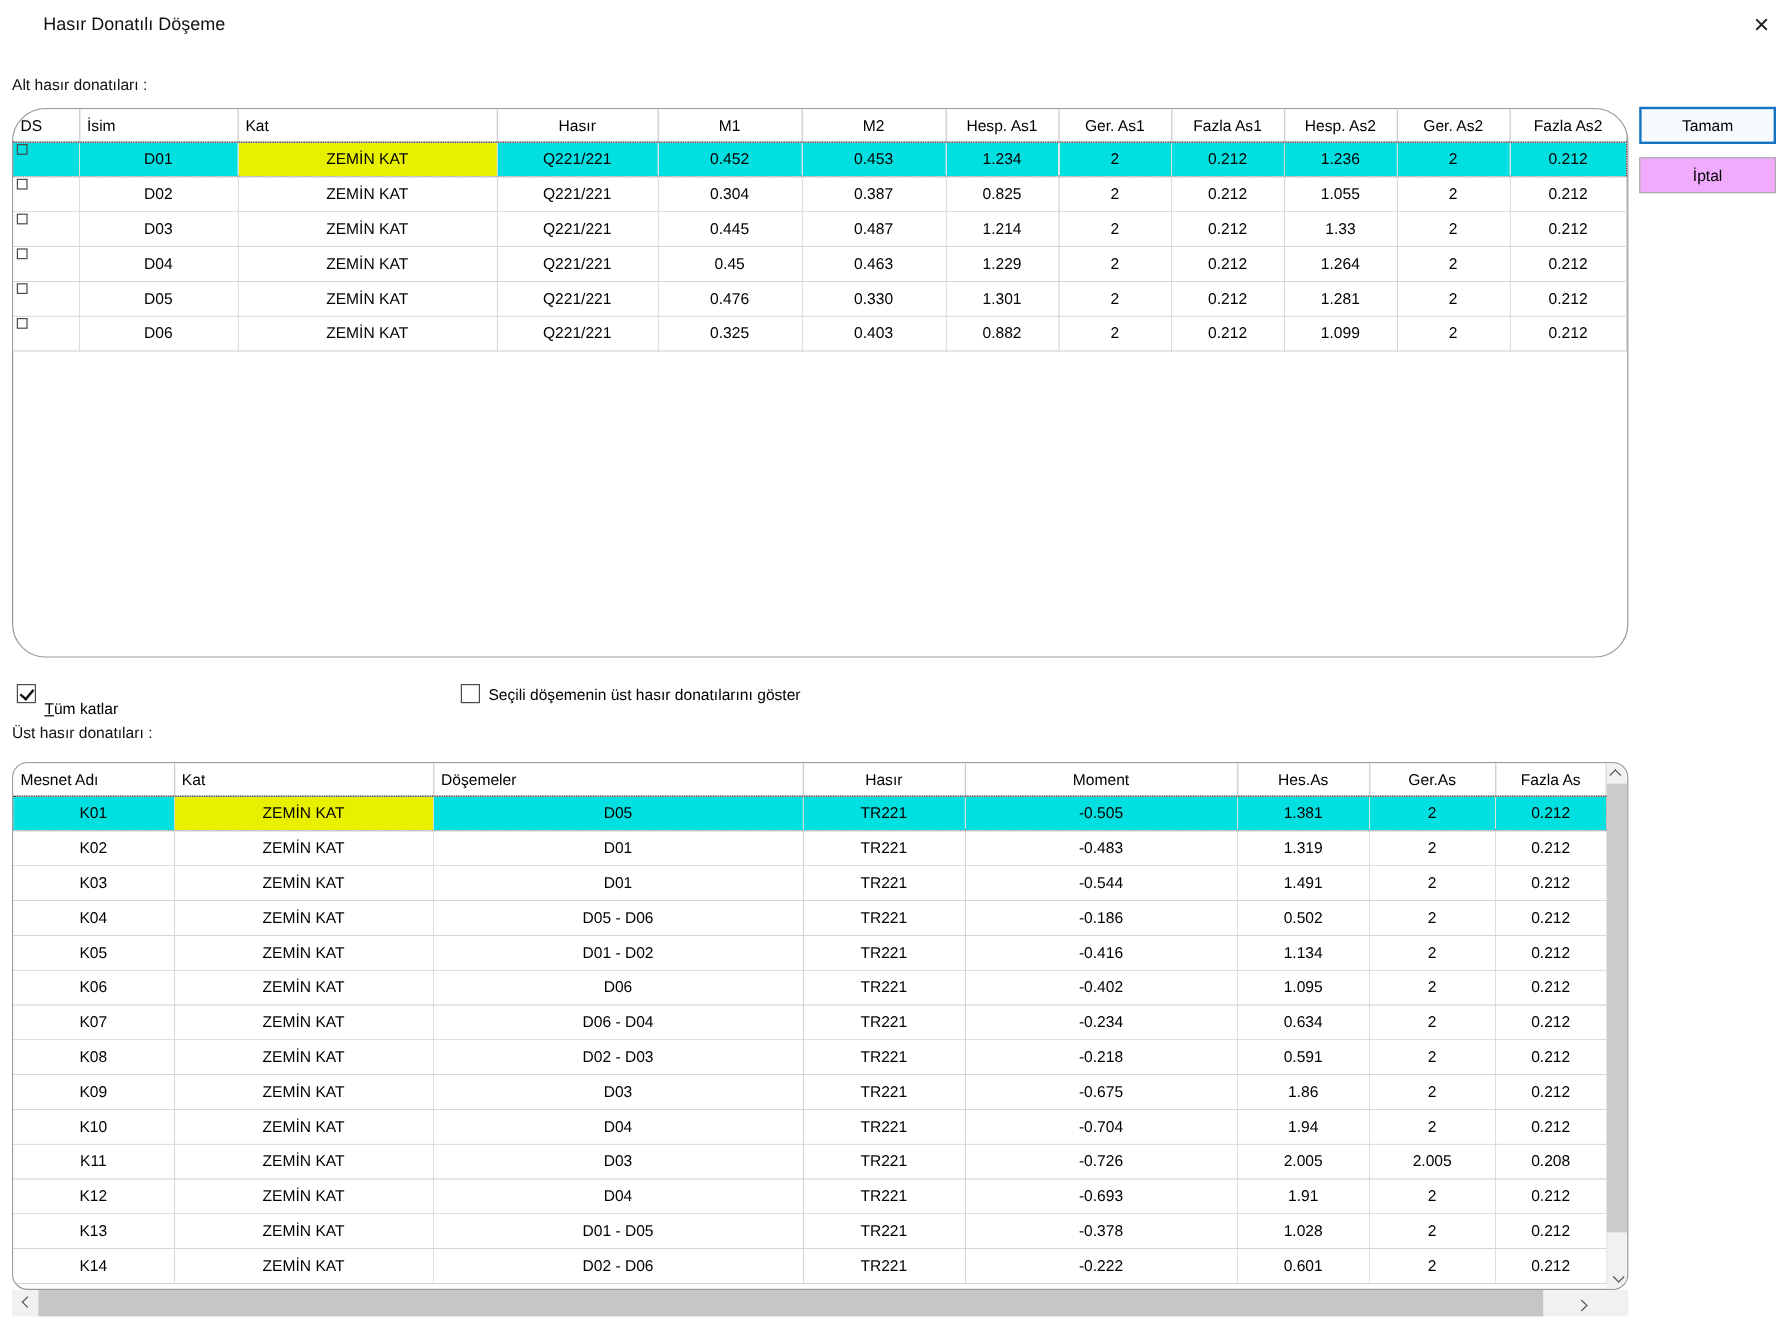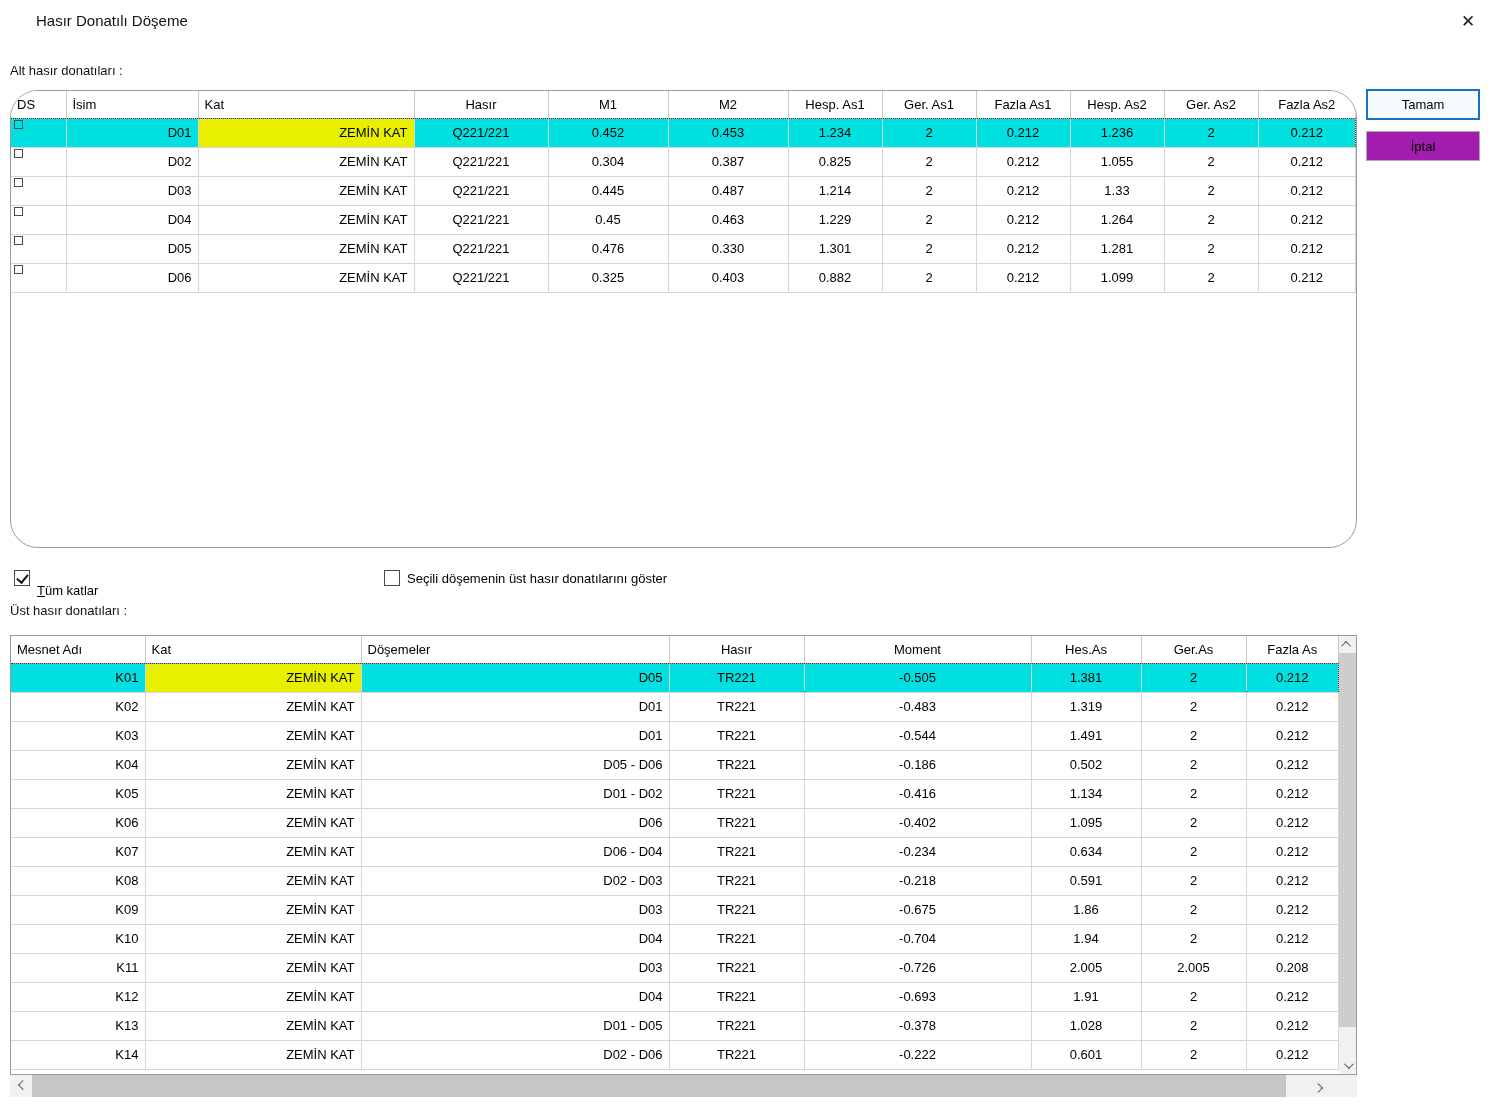"D01" .lv td.left { text-align: right -> center }
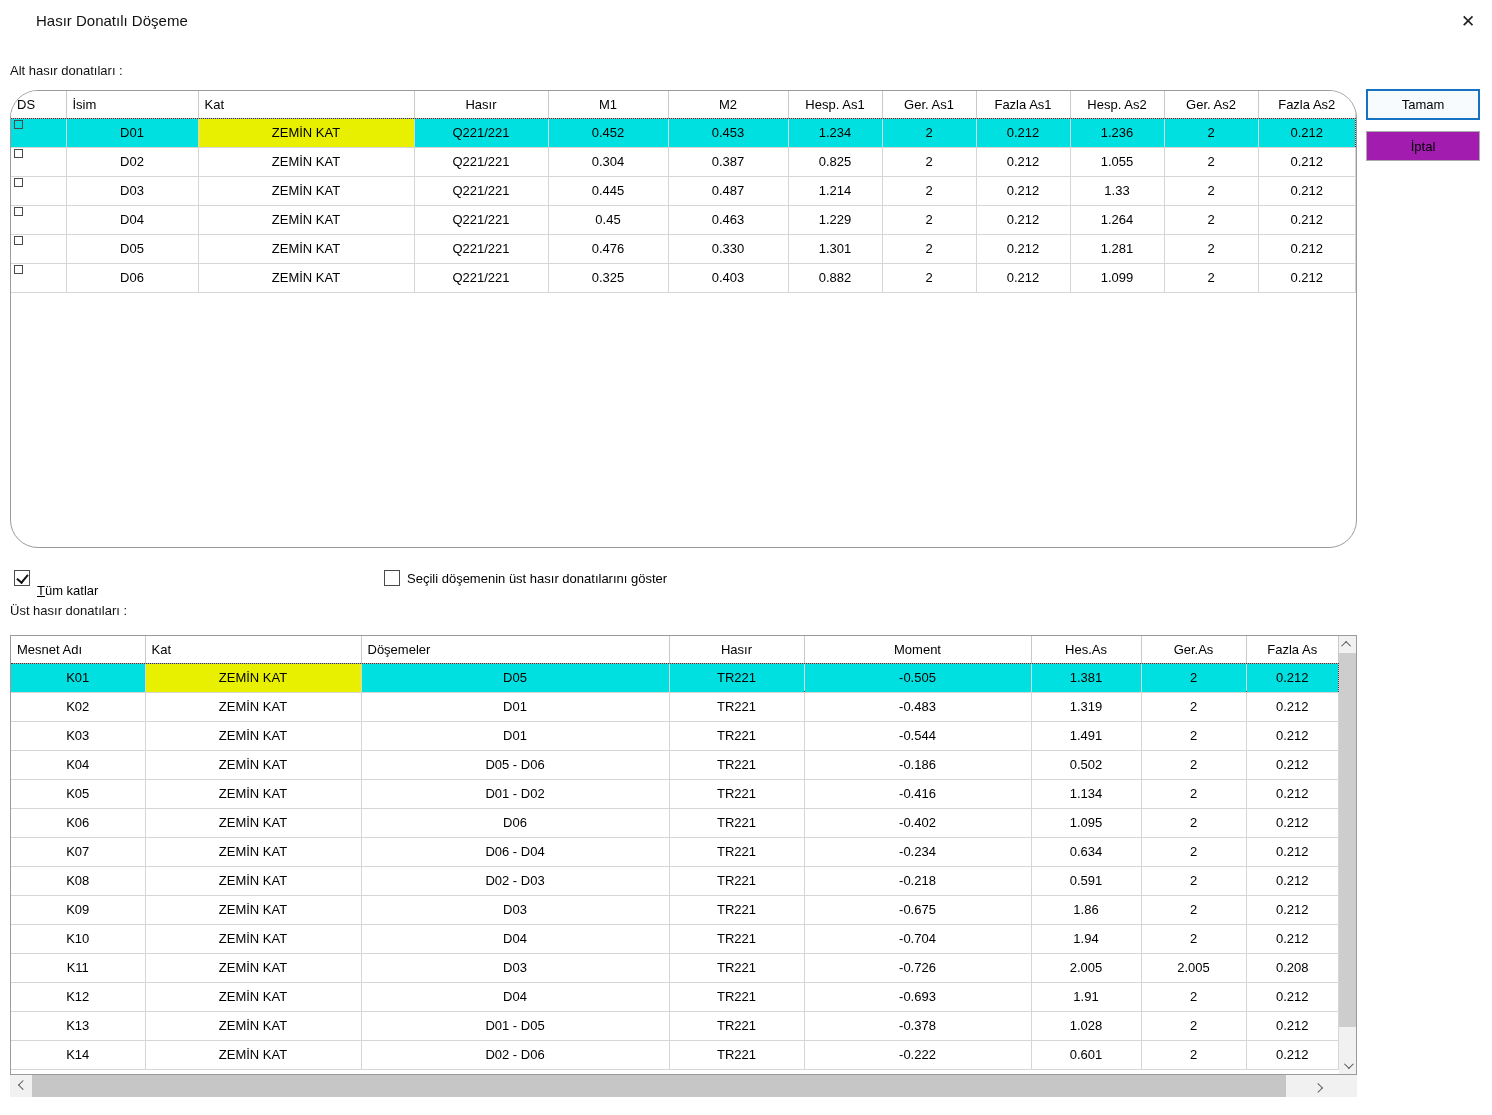"İptal" .btn-normal { background: #a21caf -> #f0abfc }
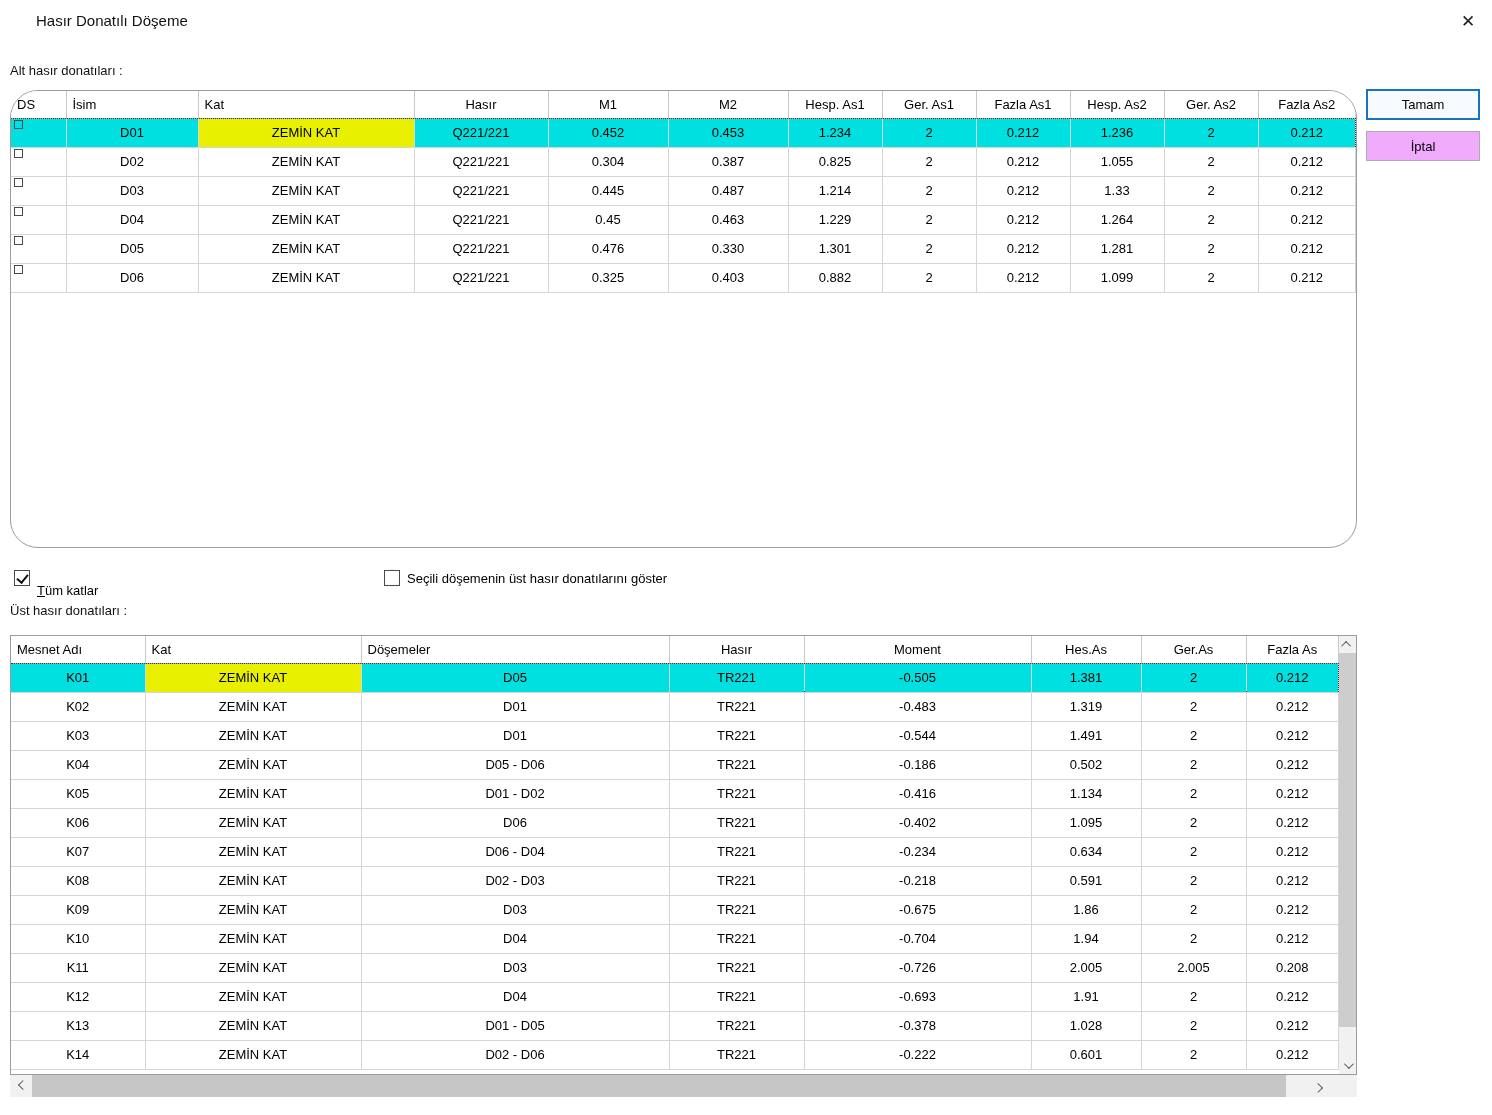"Mesnet Adı" div.lv { border-radius: none -> 13px }
